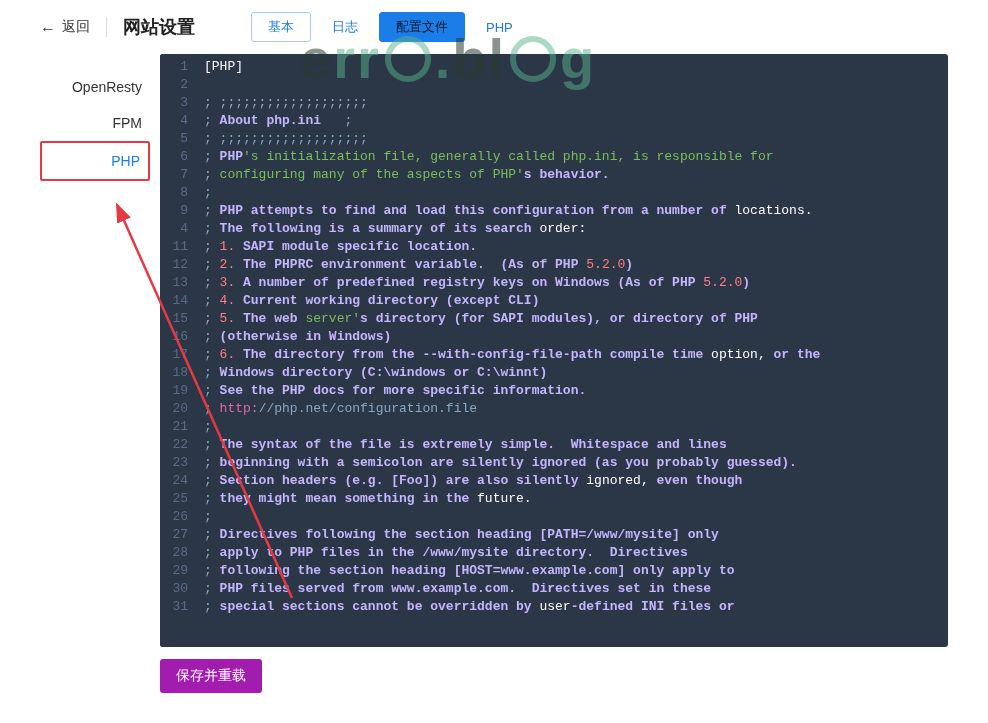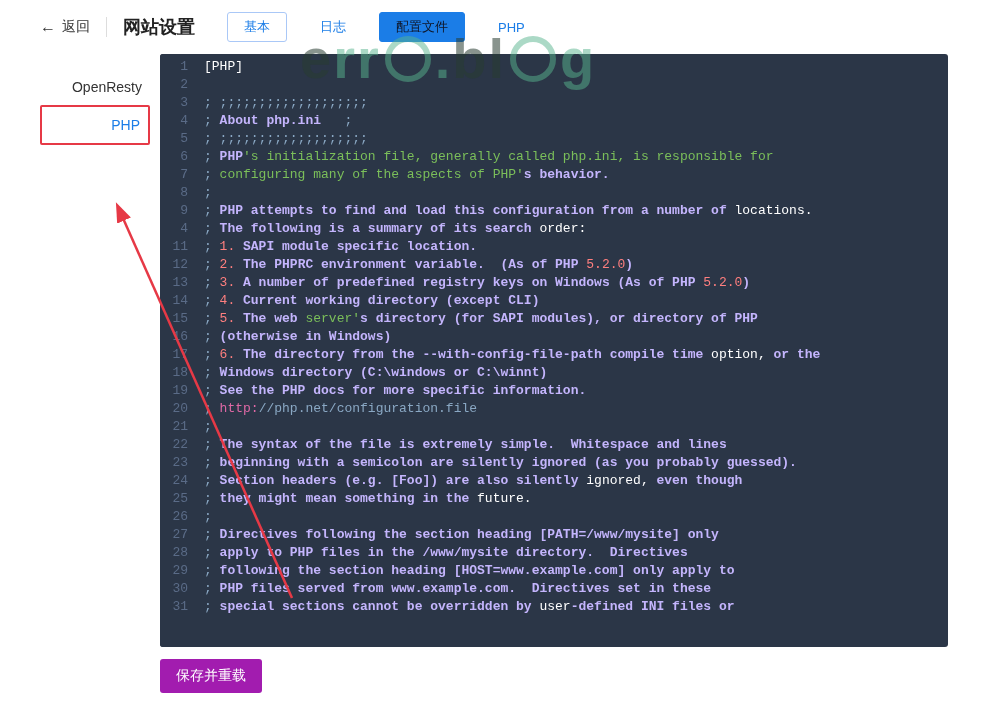"基本" .tab-group { gap: 16px -> 4px; margin-left: 16px -> 40px }
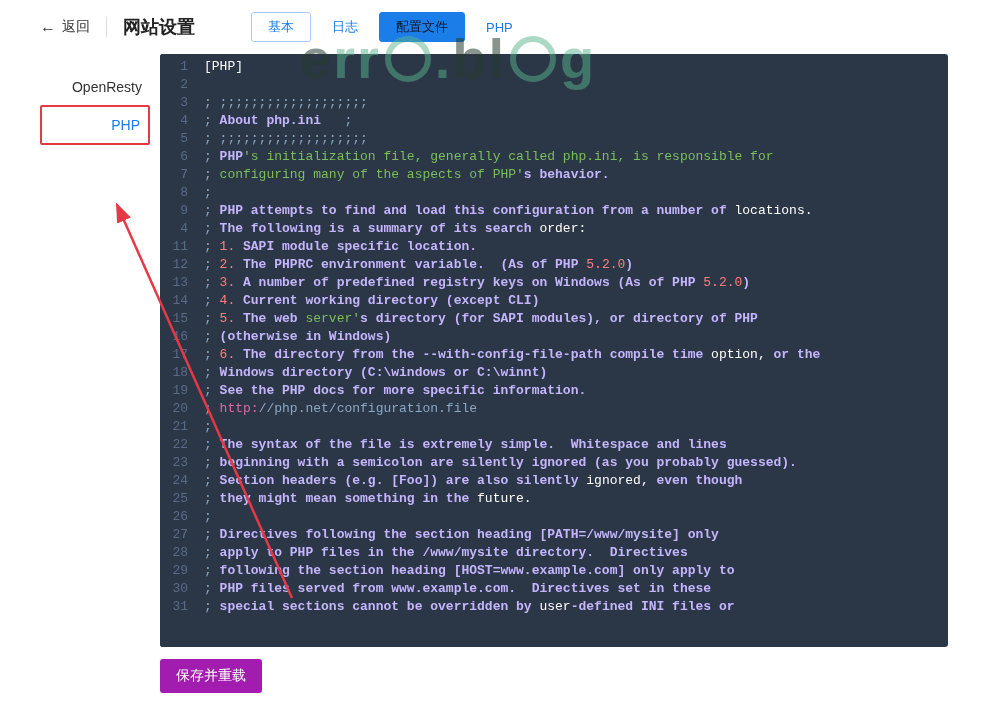"FPM" div.side-item { html: none -> <div>FPM</div> }
